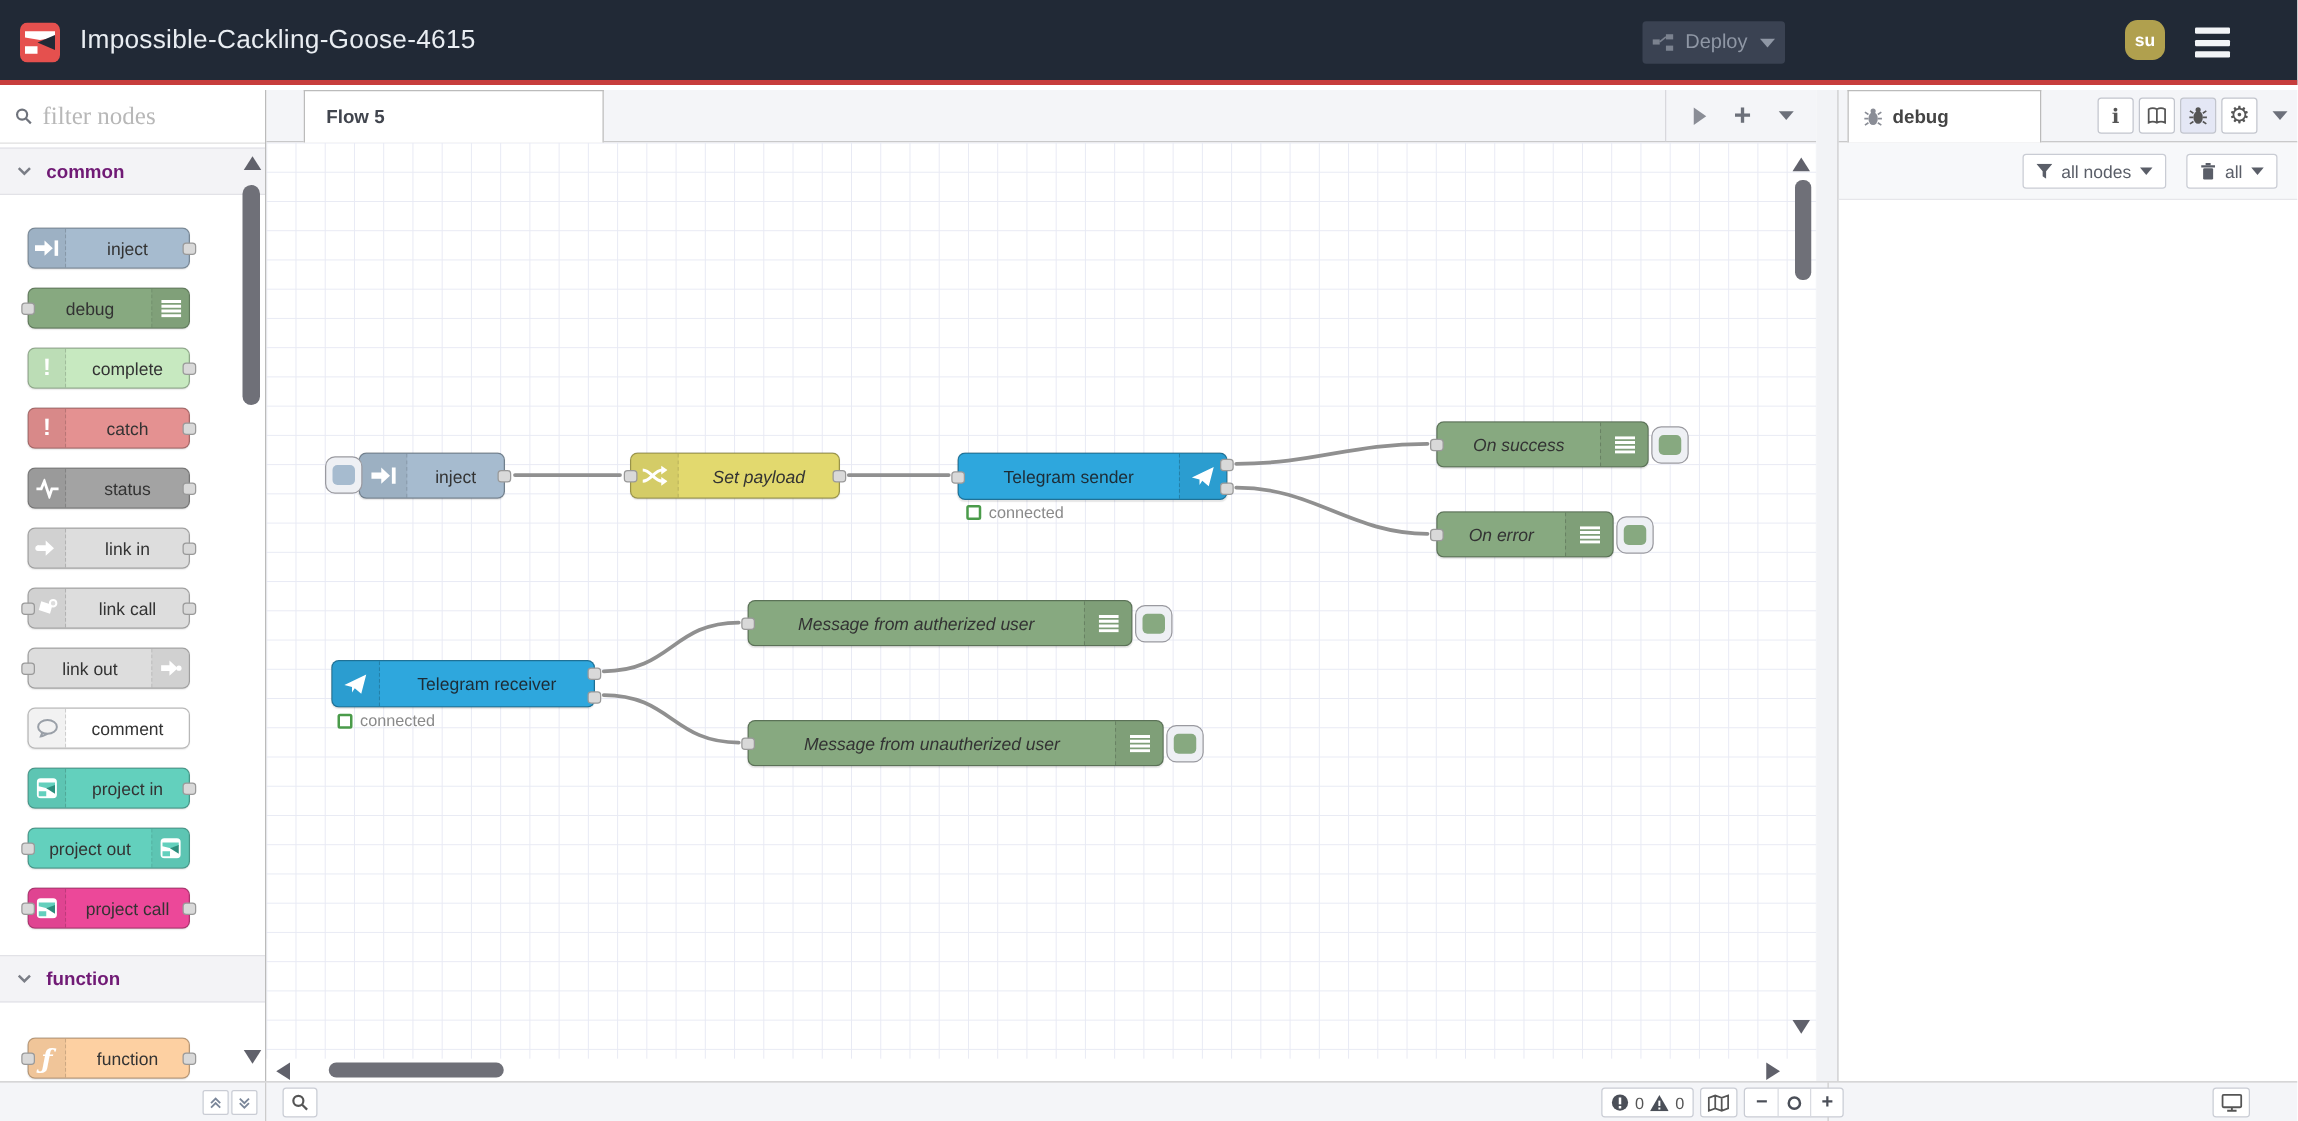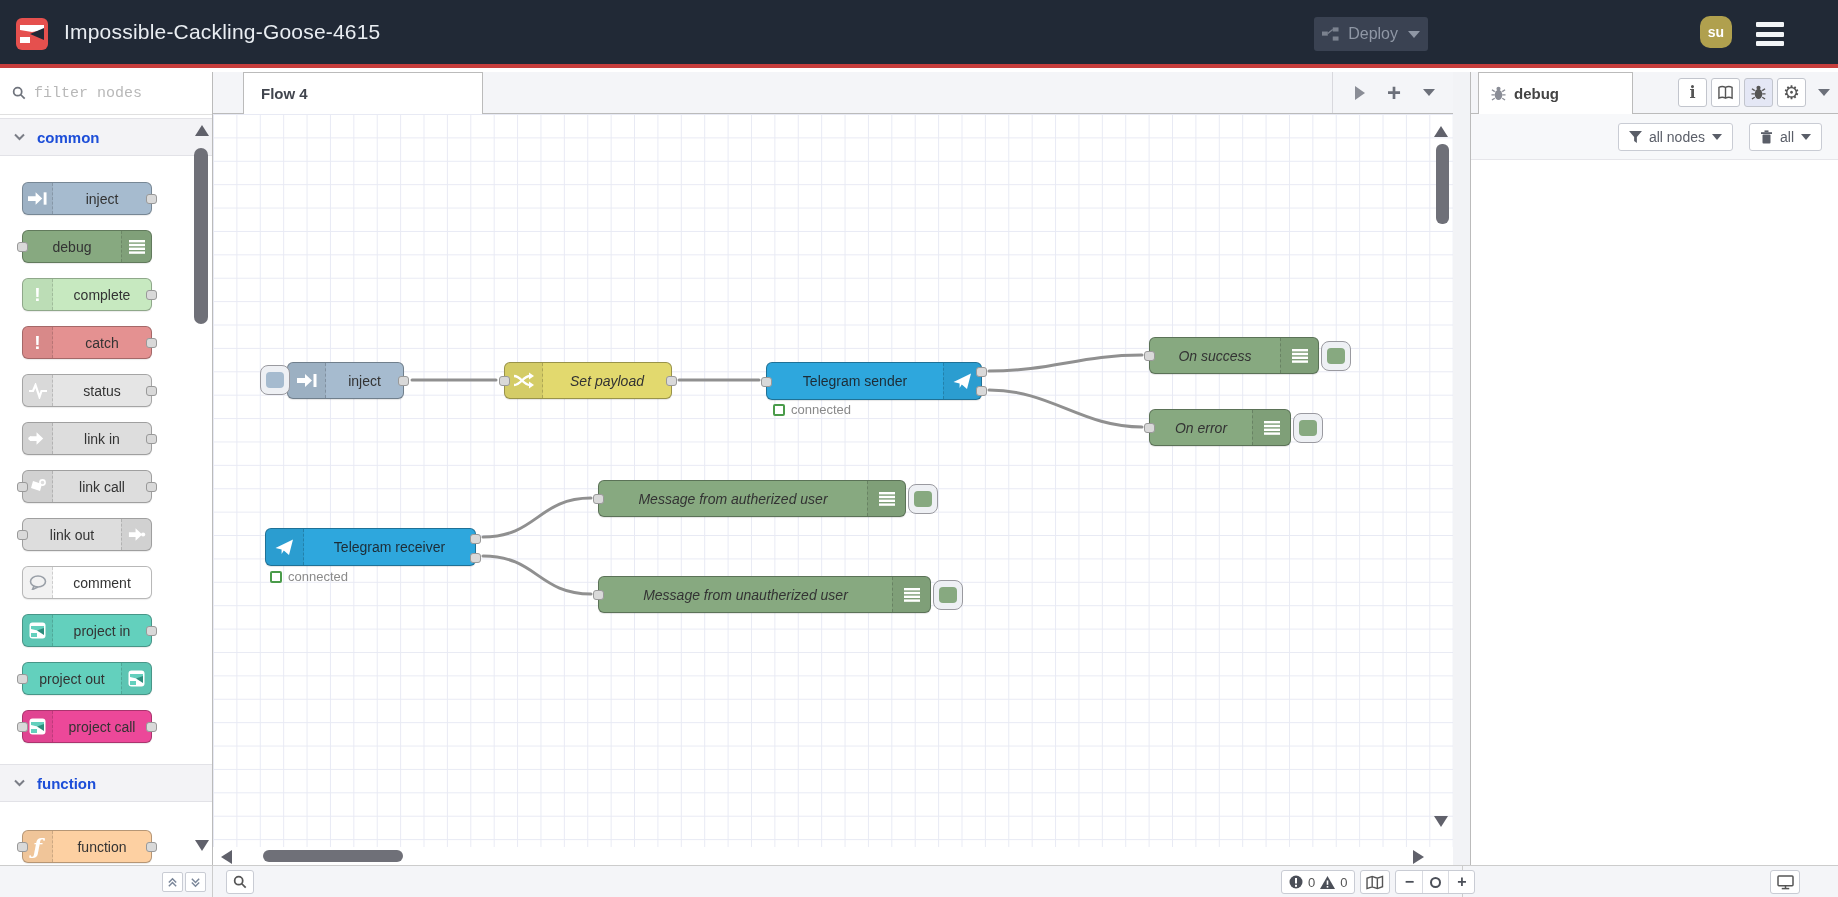"filter nodes" .pal-search input { font-family: Liberation Mono, monospace -> Liberation Serif, serif; font-size: 15px -> 20px }
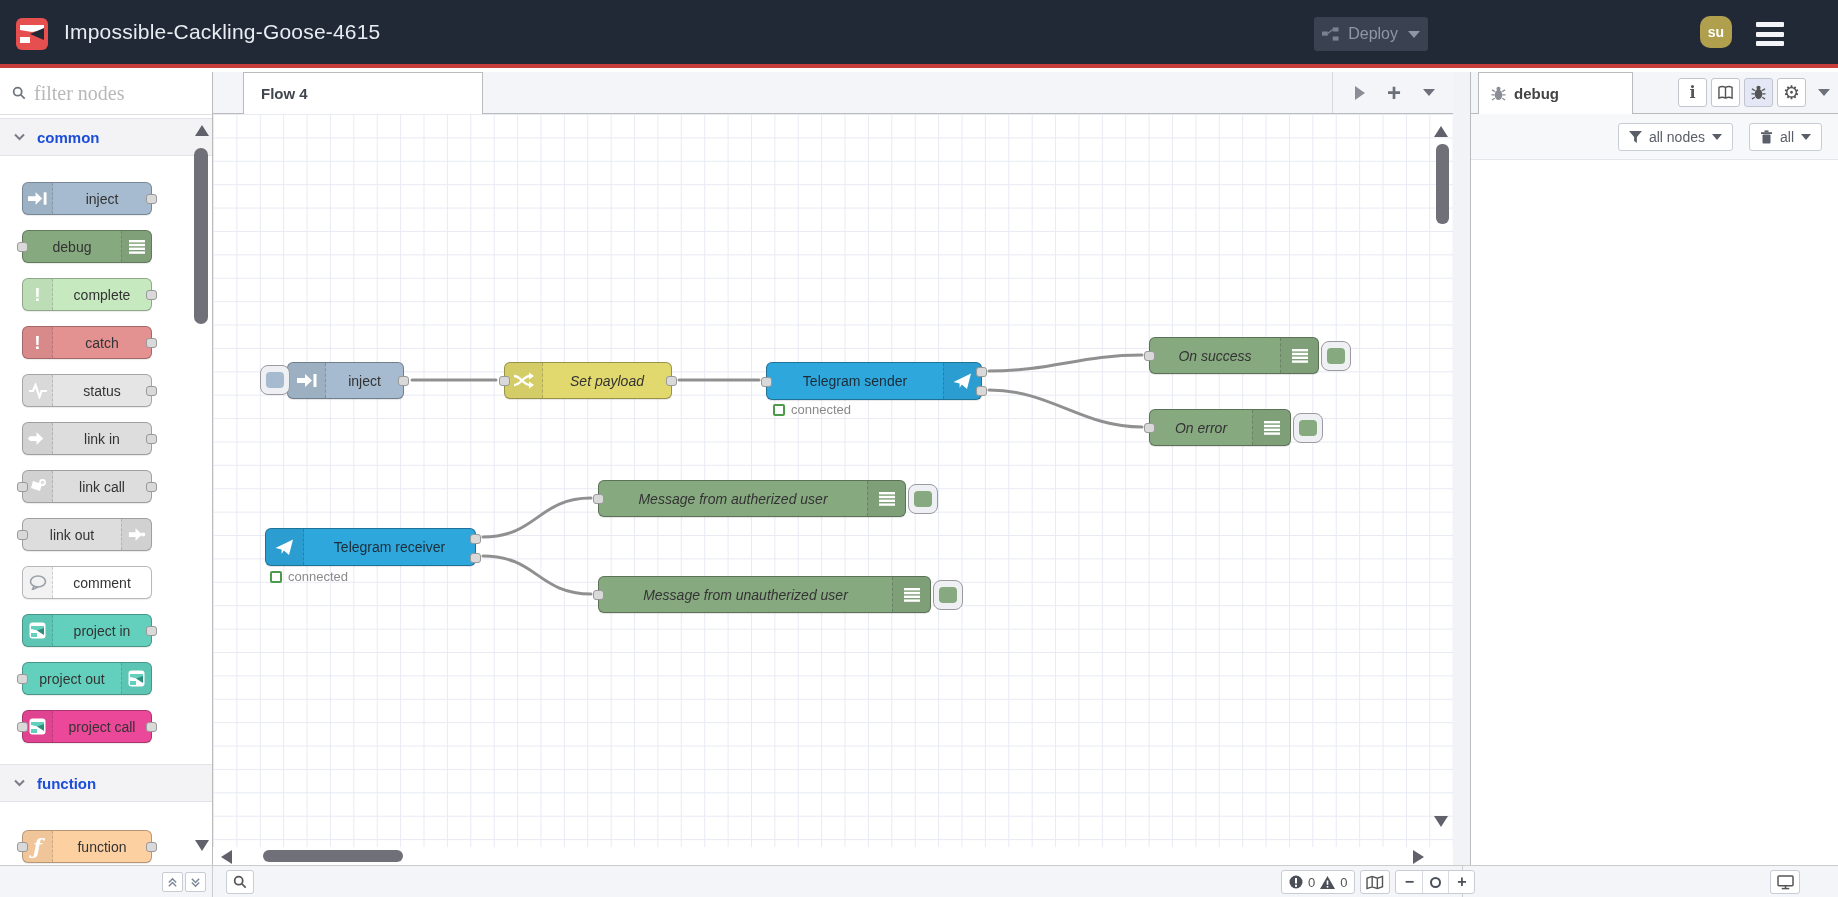"Flow 4" span { text: 4 -> 5 }
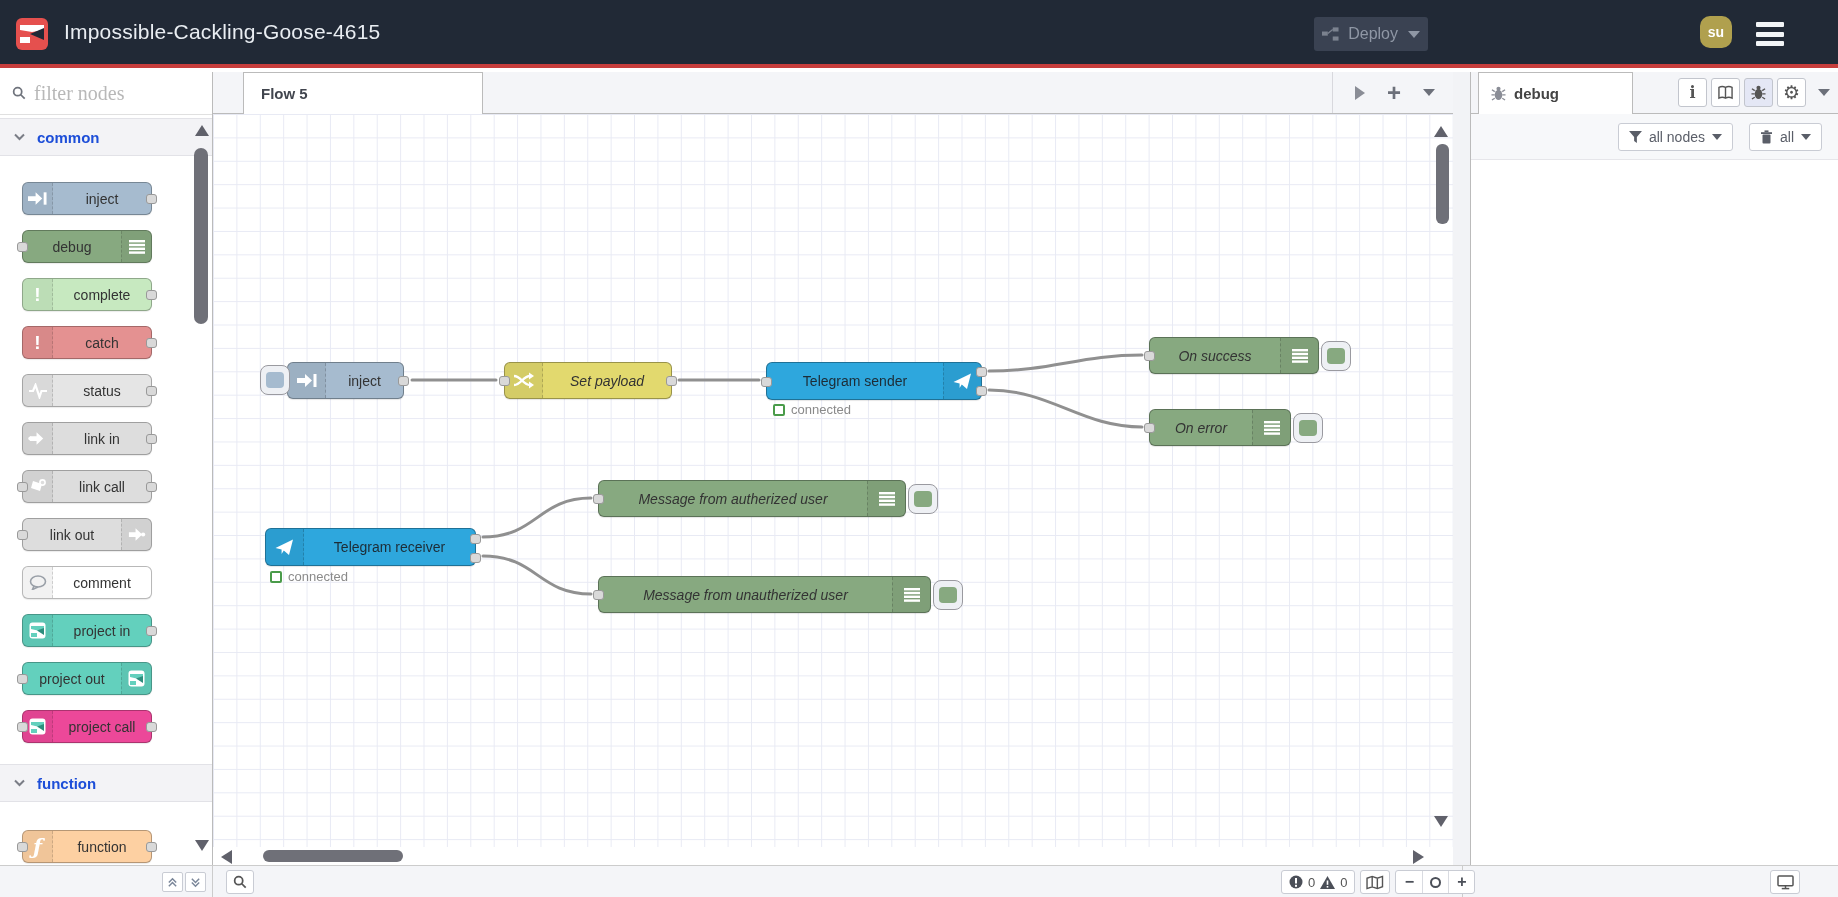"common" .cat { color: #1d4ed8 -> #701a75 }
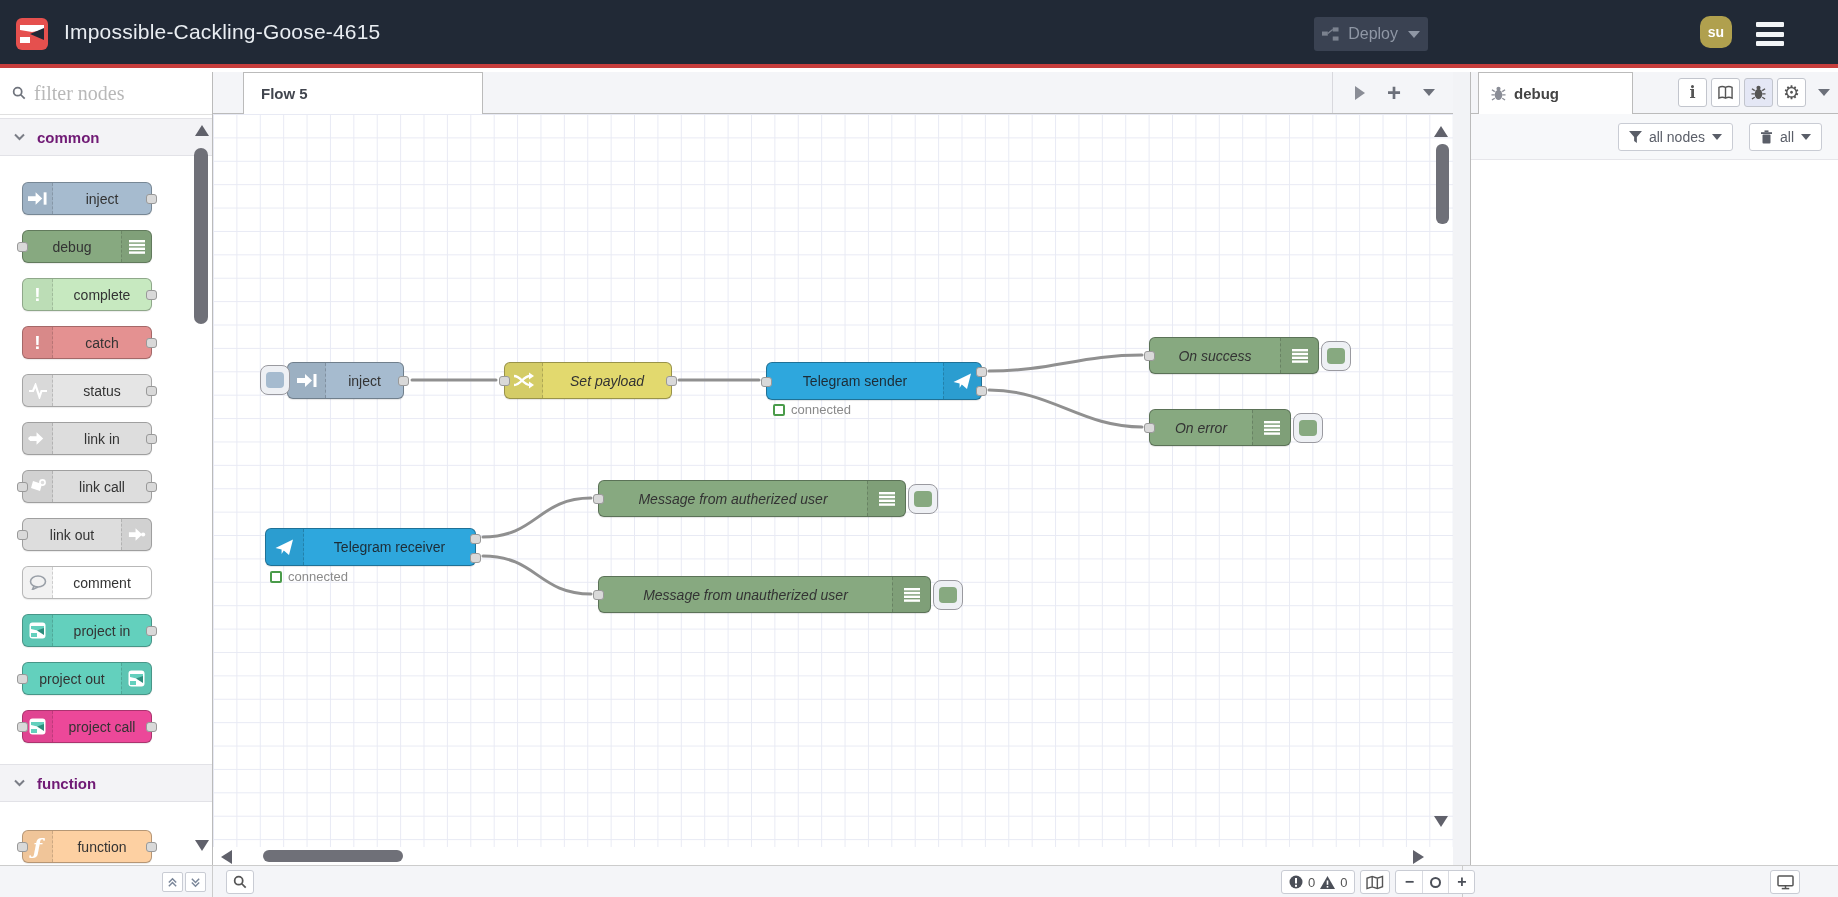"status" div.pnode { background: #e5e5e5 -> #a3a3a3 }
